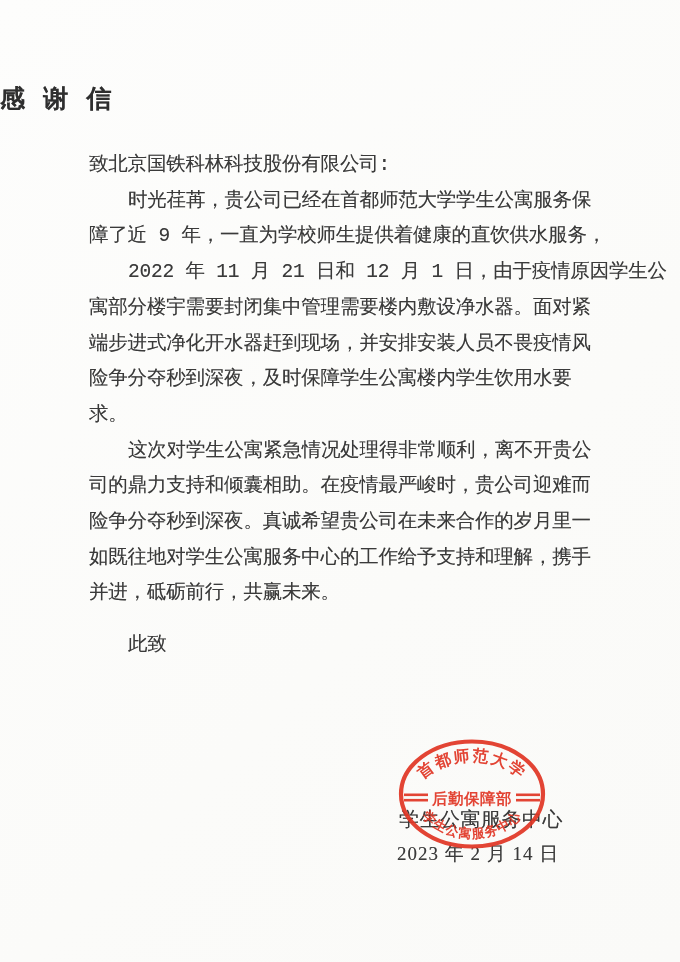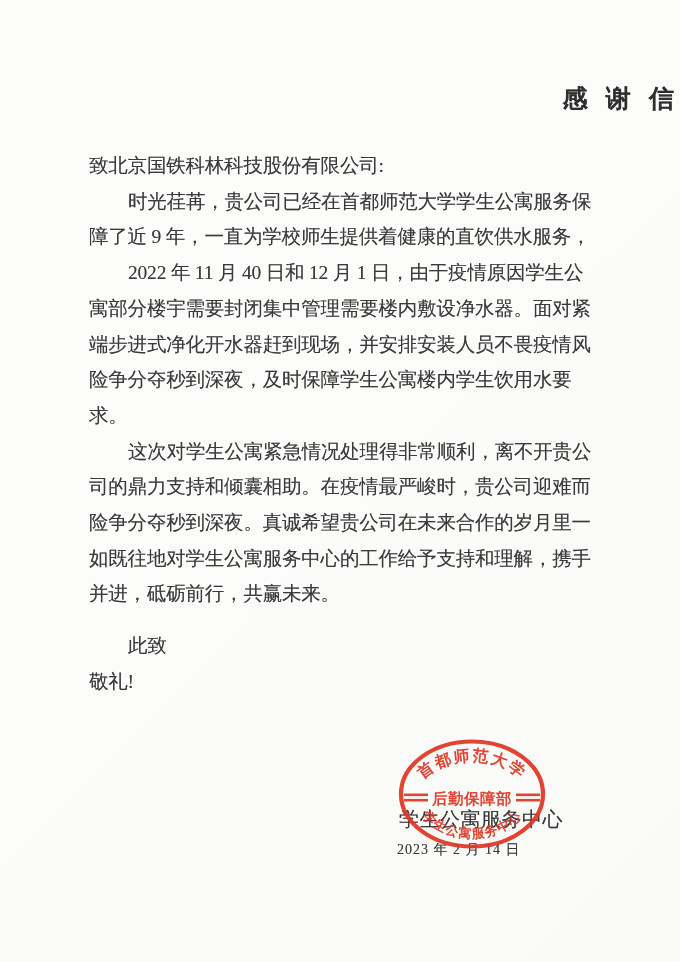"感 谢 信" .title { text-align: right -> left }
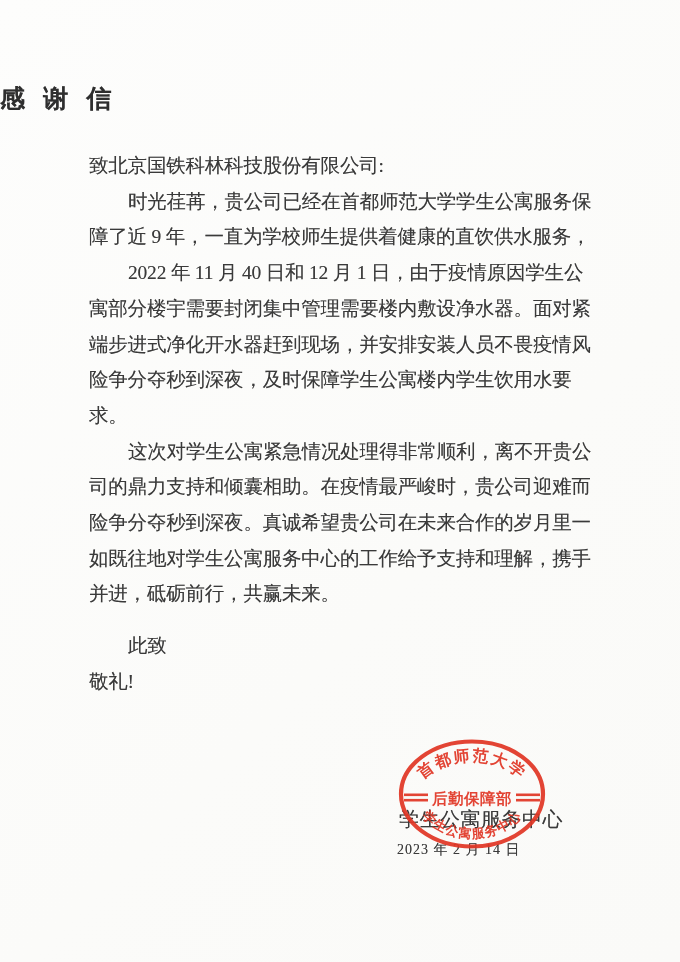"致北京国铁科林科技股份有限公司:" .line { font-family: none -> Liberation Mono, monospace }
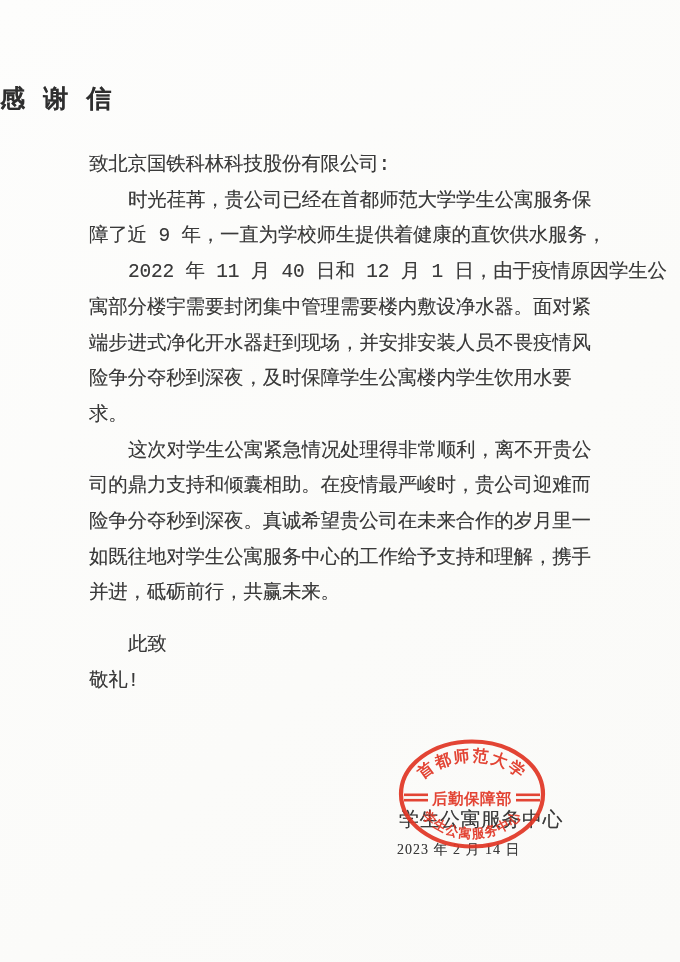"2022 年 11 月 40" div.line { text: 40 -> 21 }
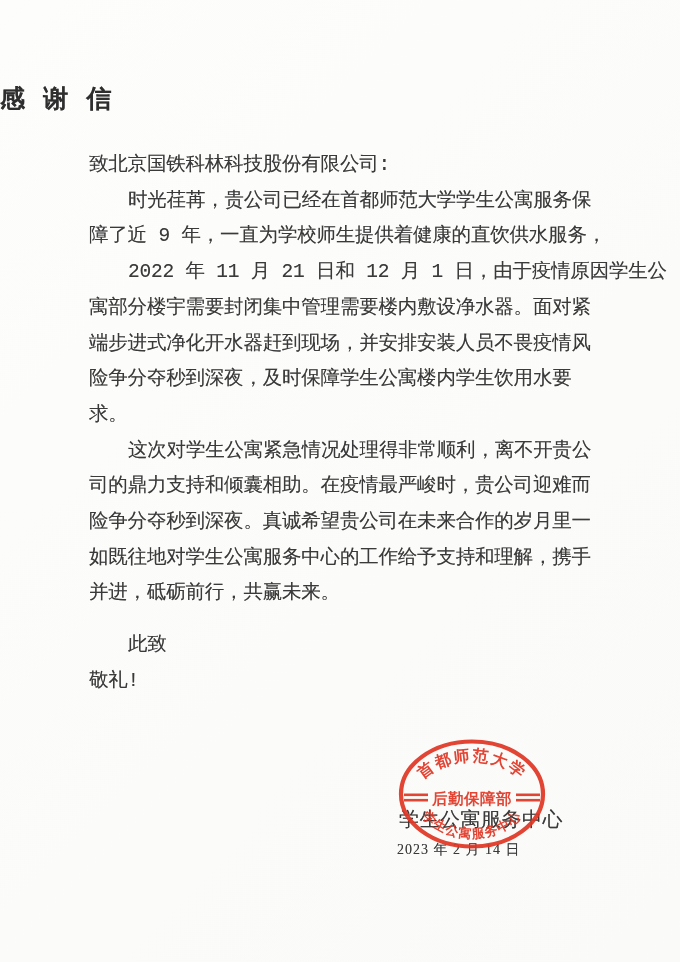"敬礼!" div.line { html: <div>敬礼!</div> -> none }
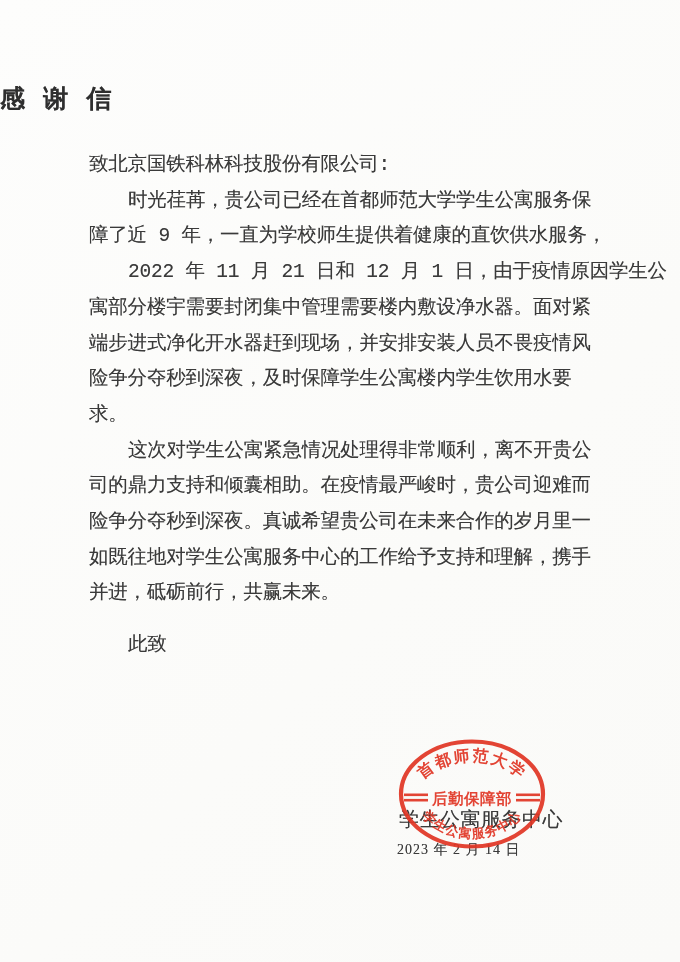"2023 年 2 月 14" .date { font-size: 14px -> 19px }
